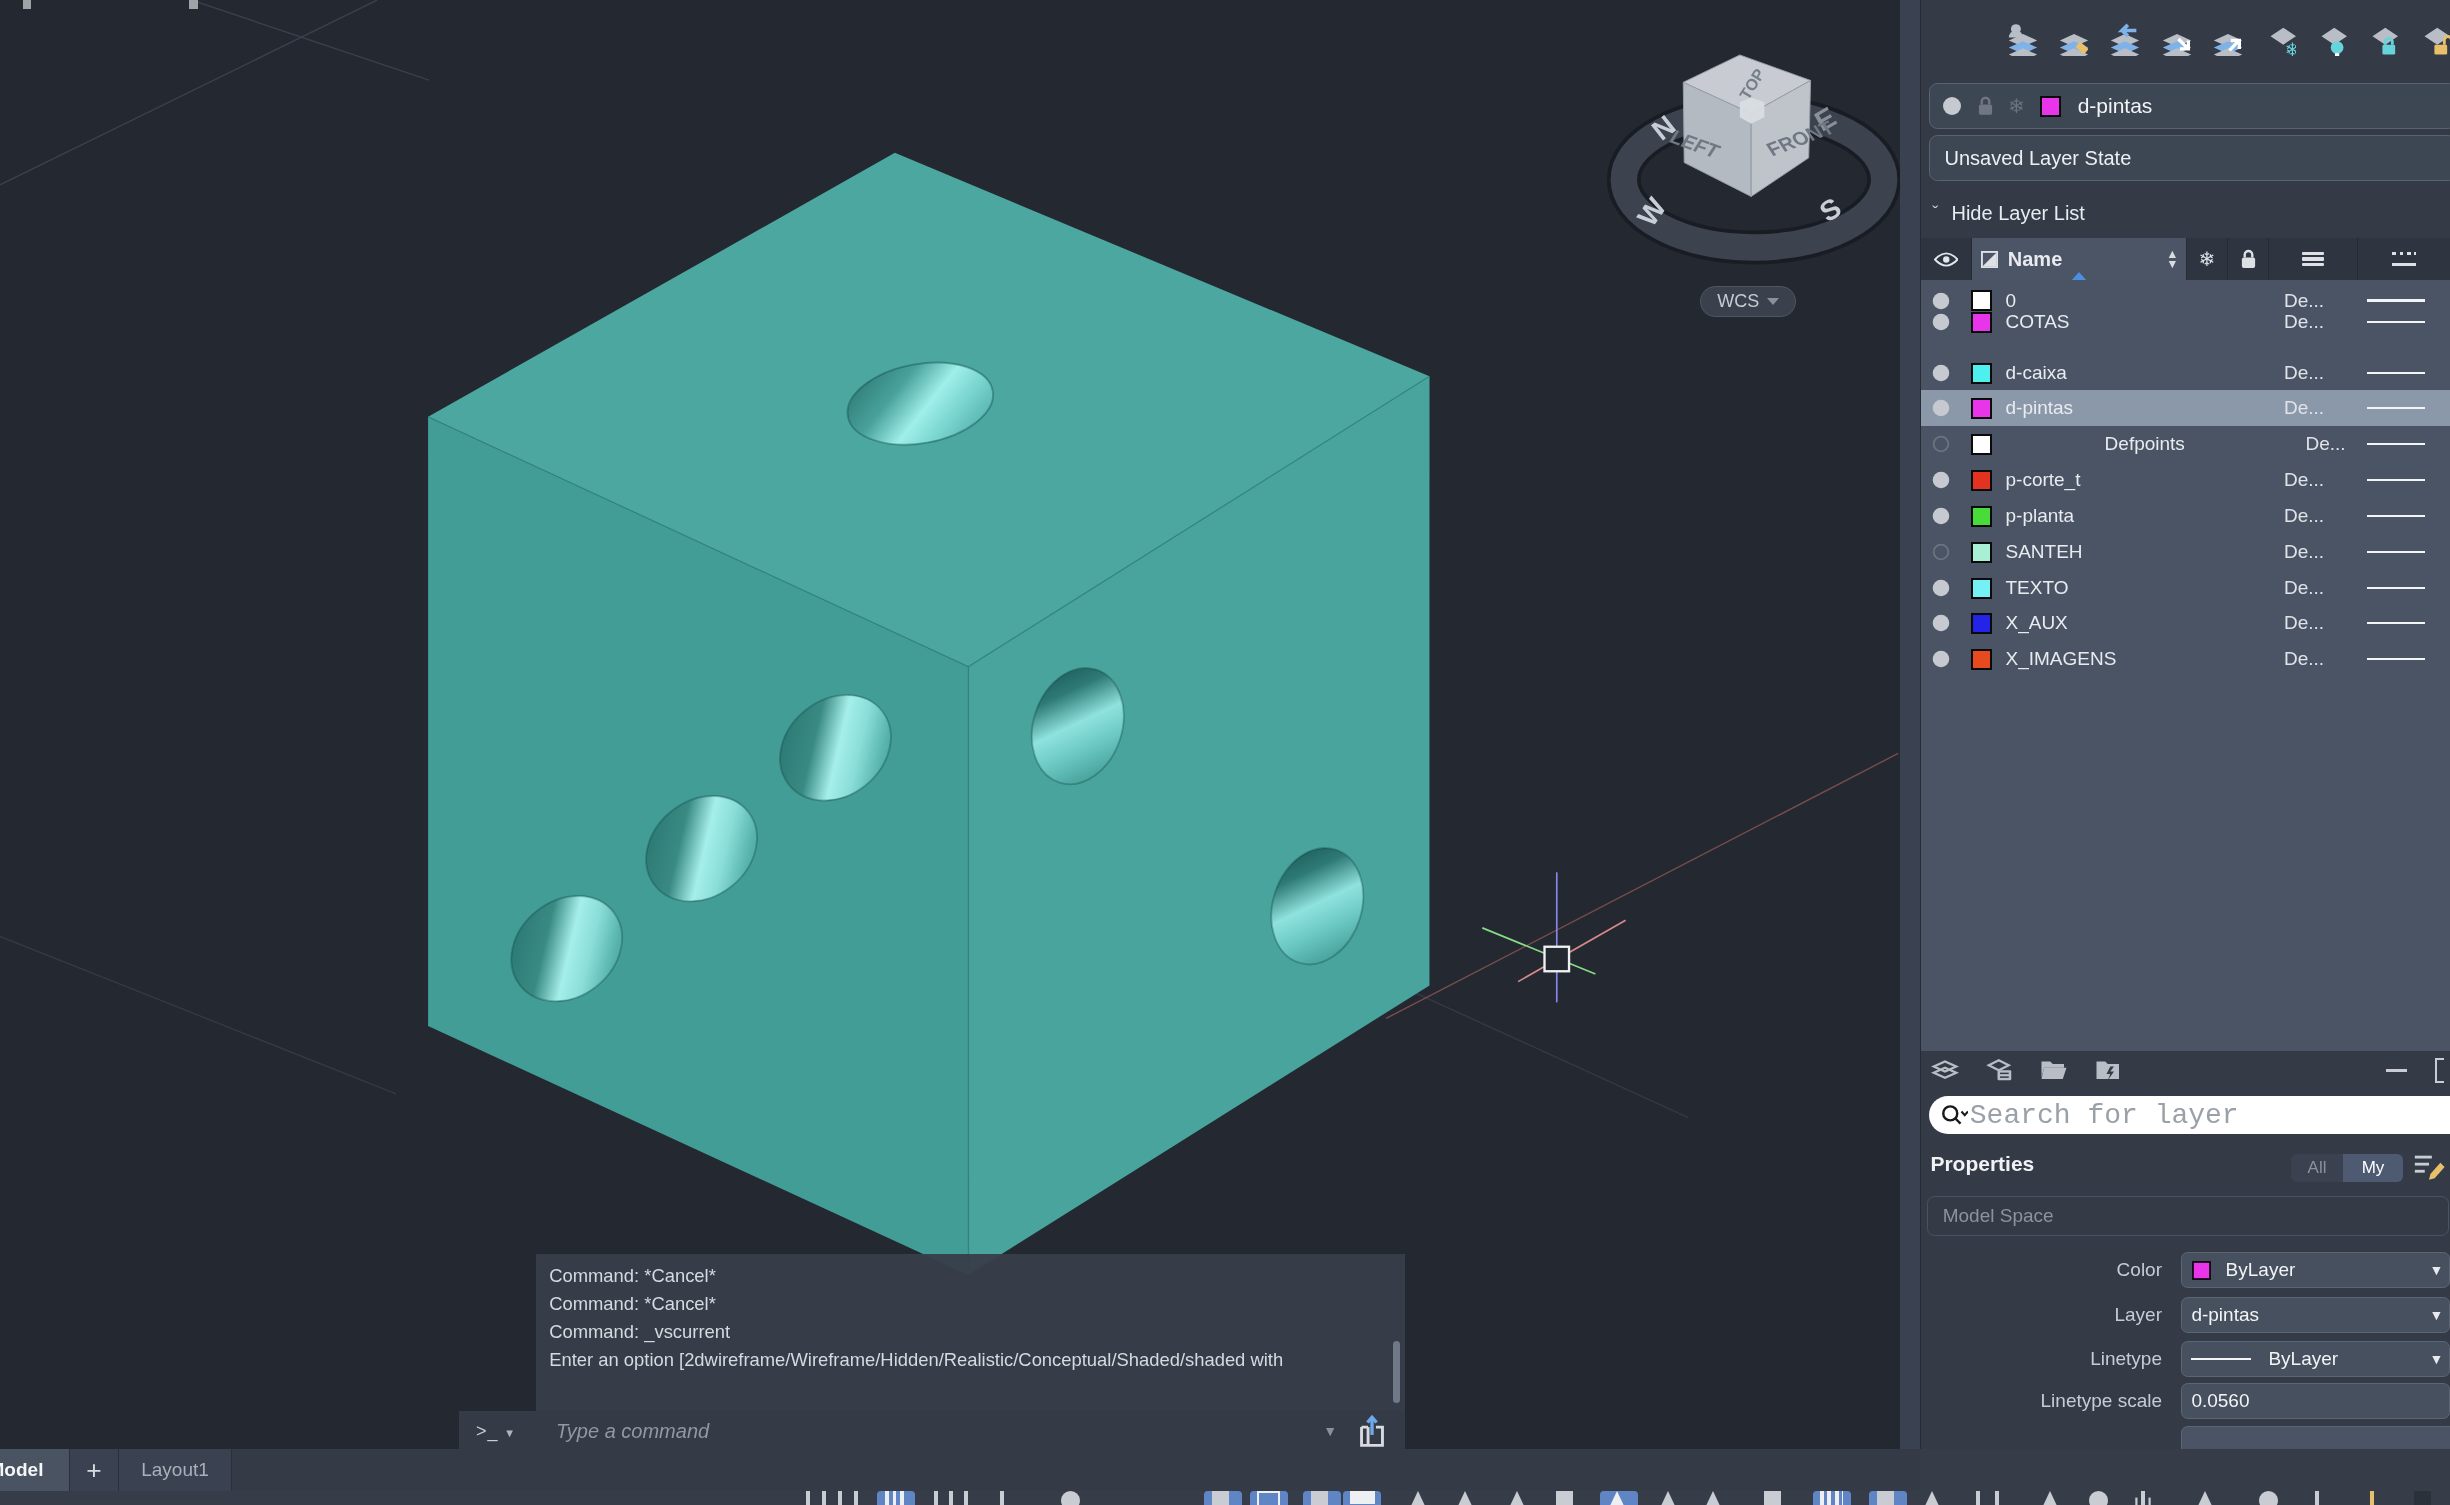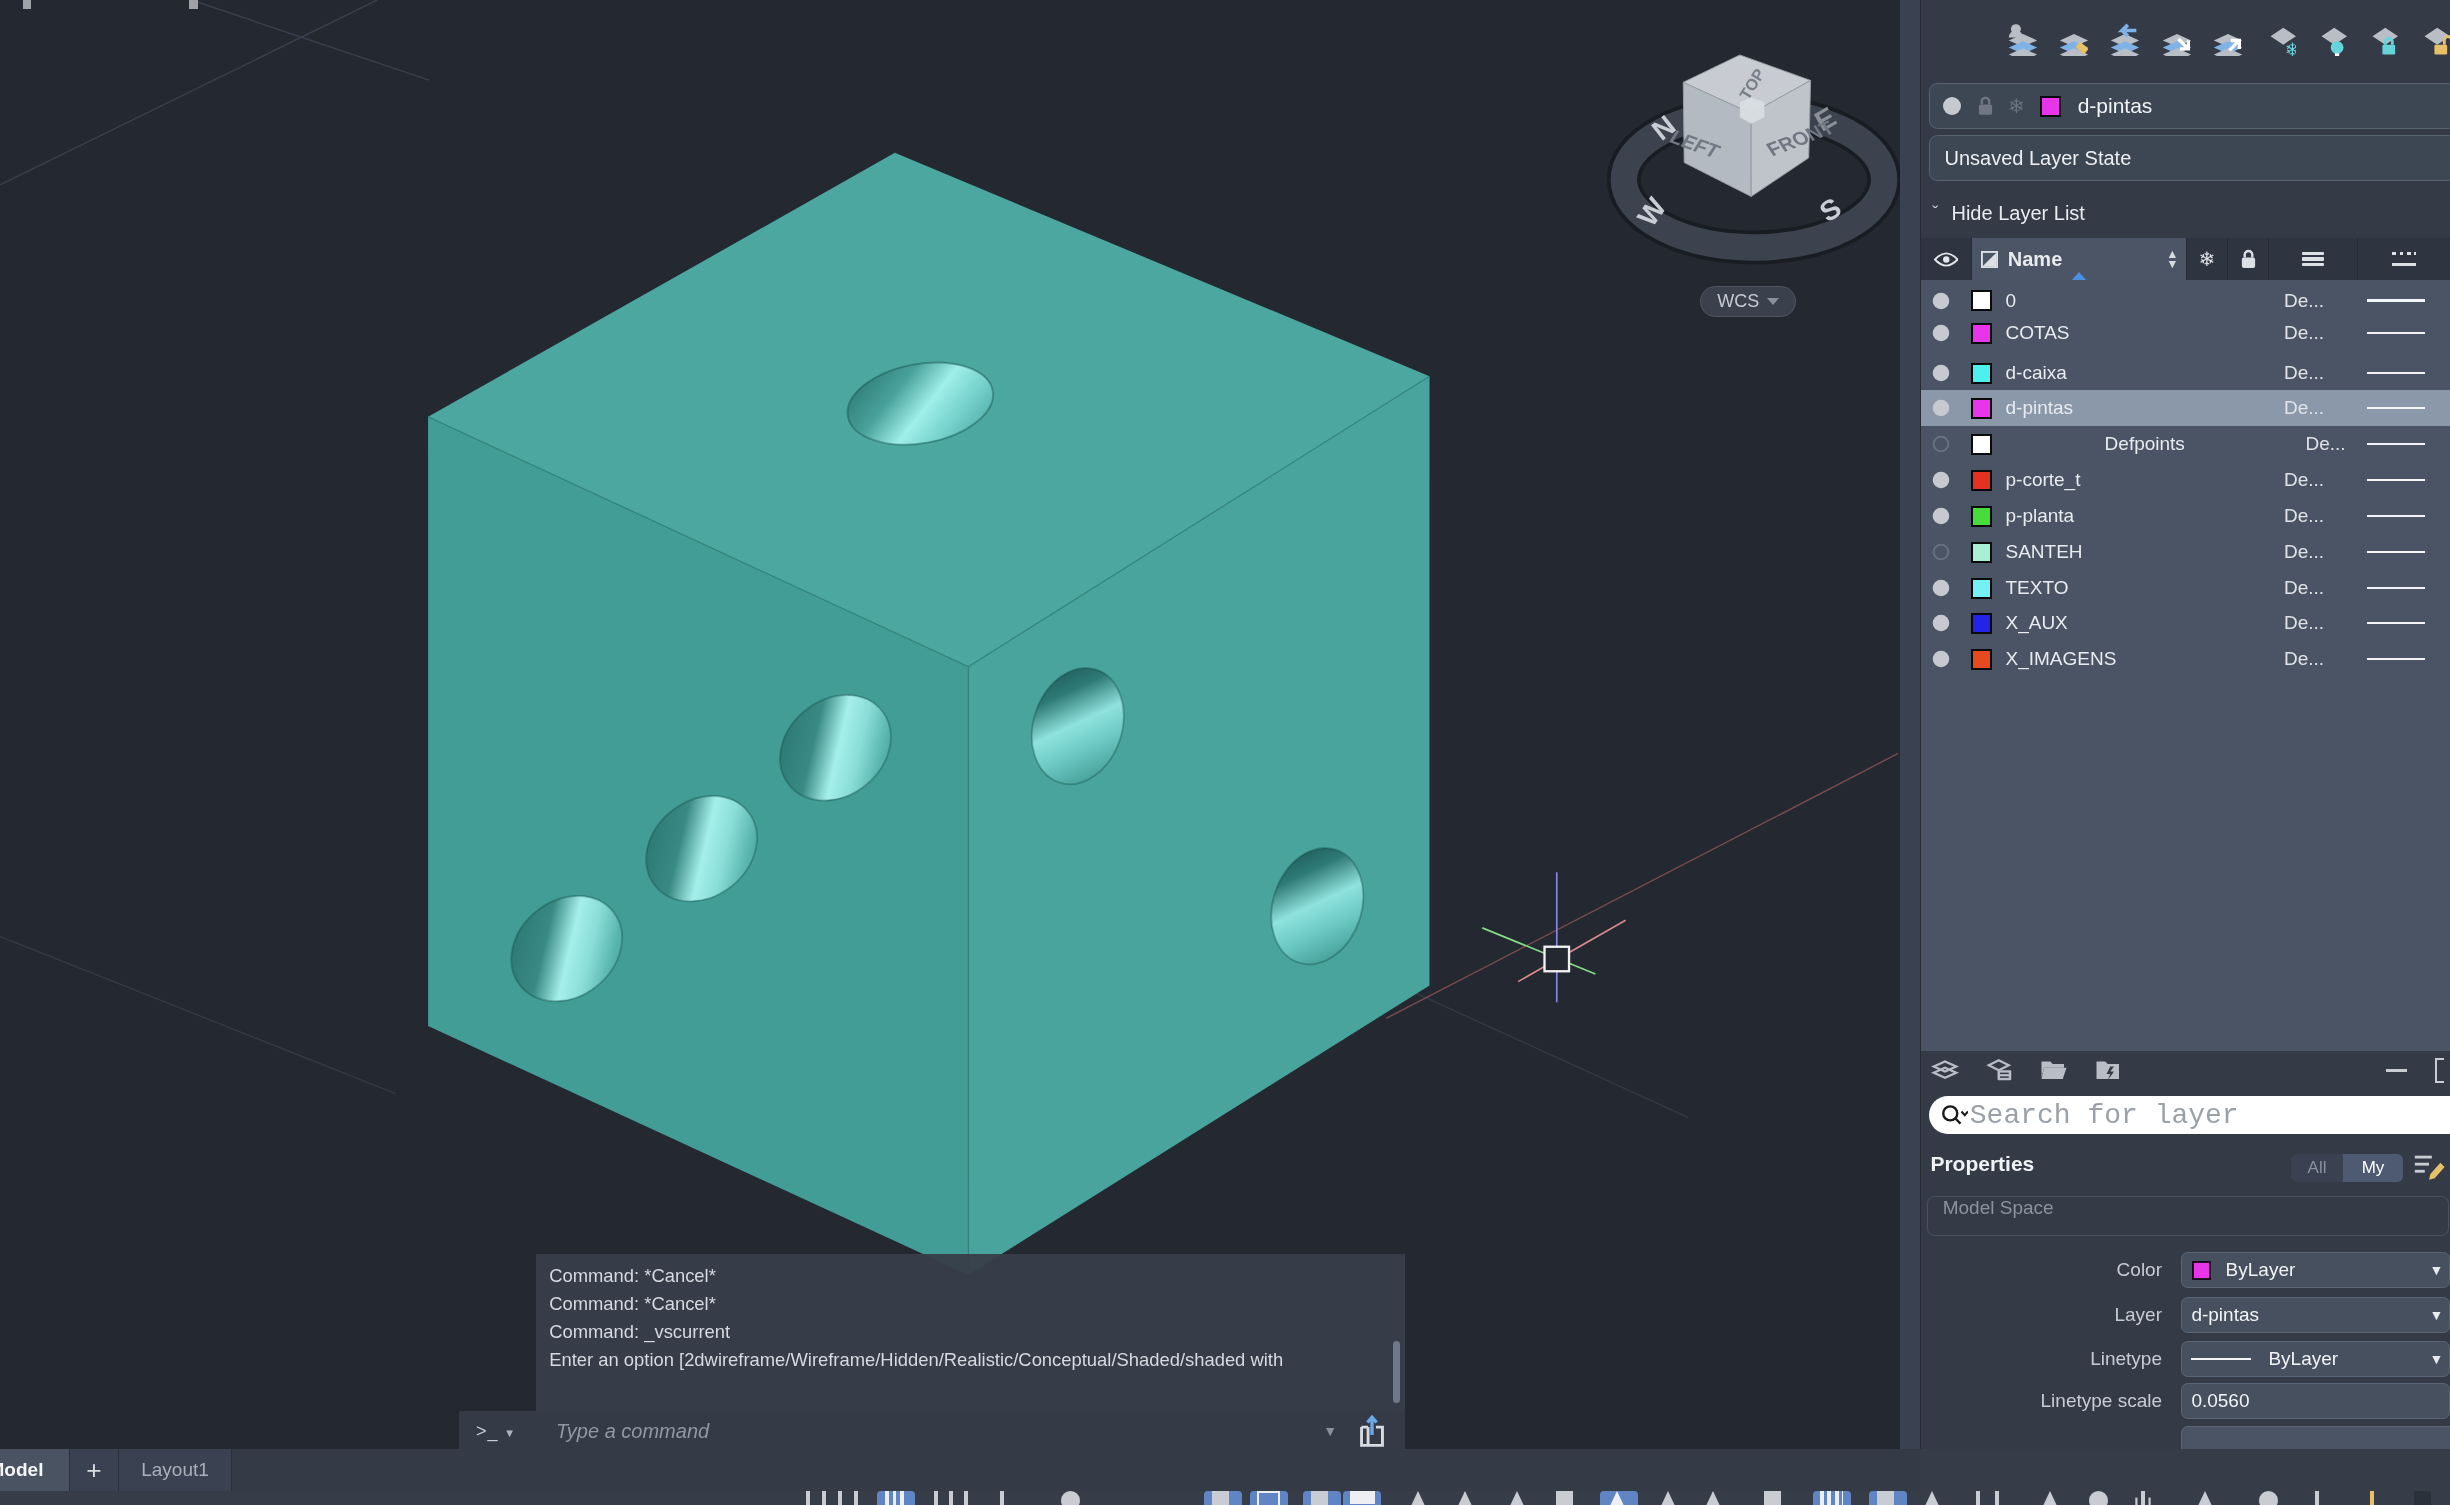"COTAS" div.layer-row { top: 35px -> 24px }
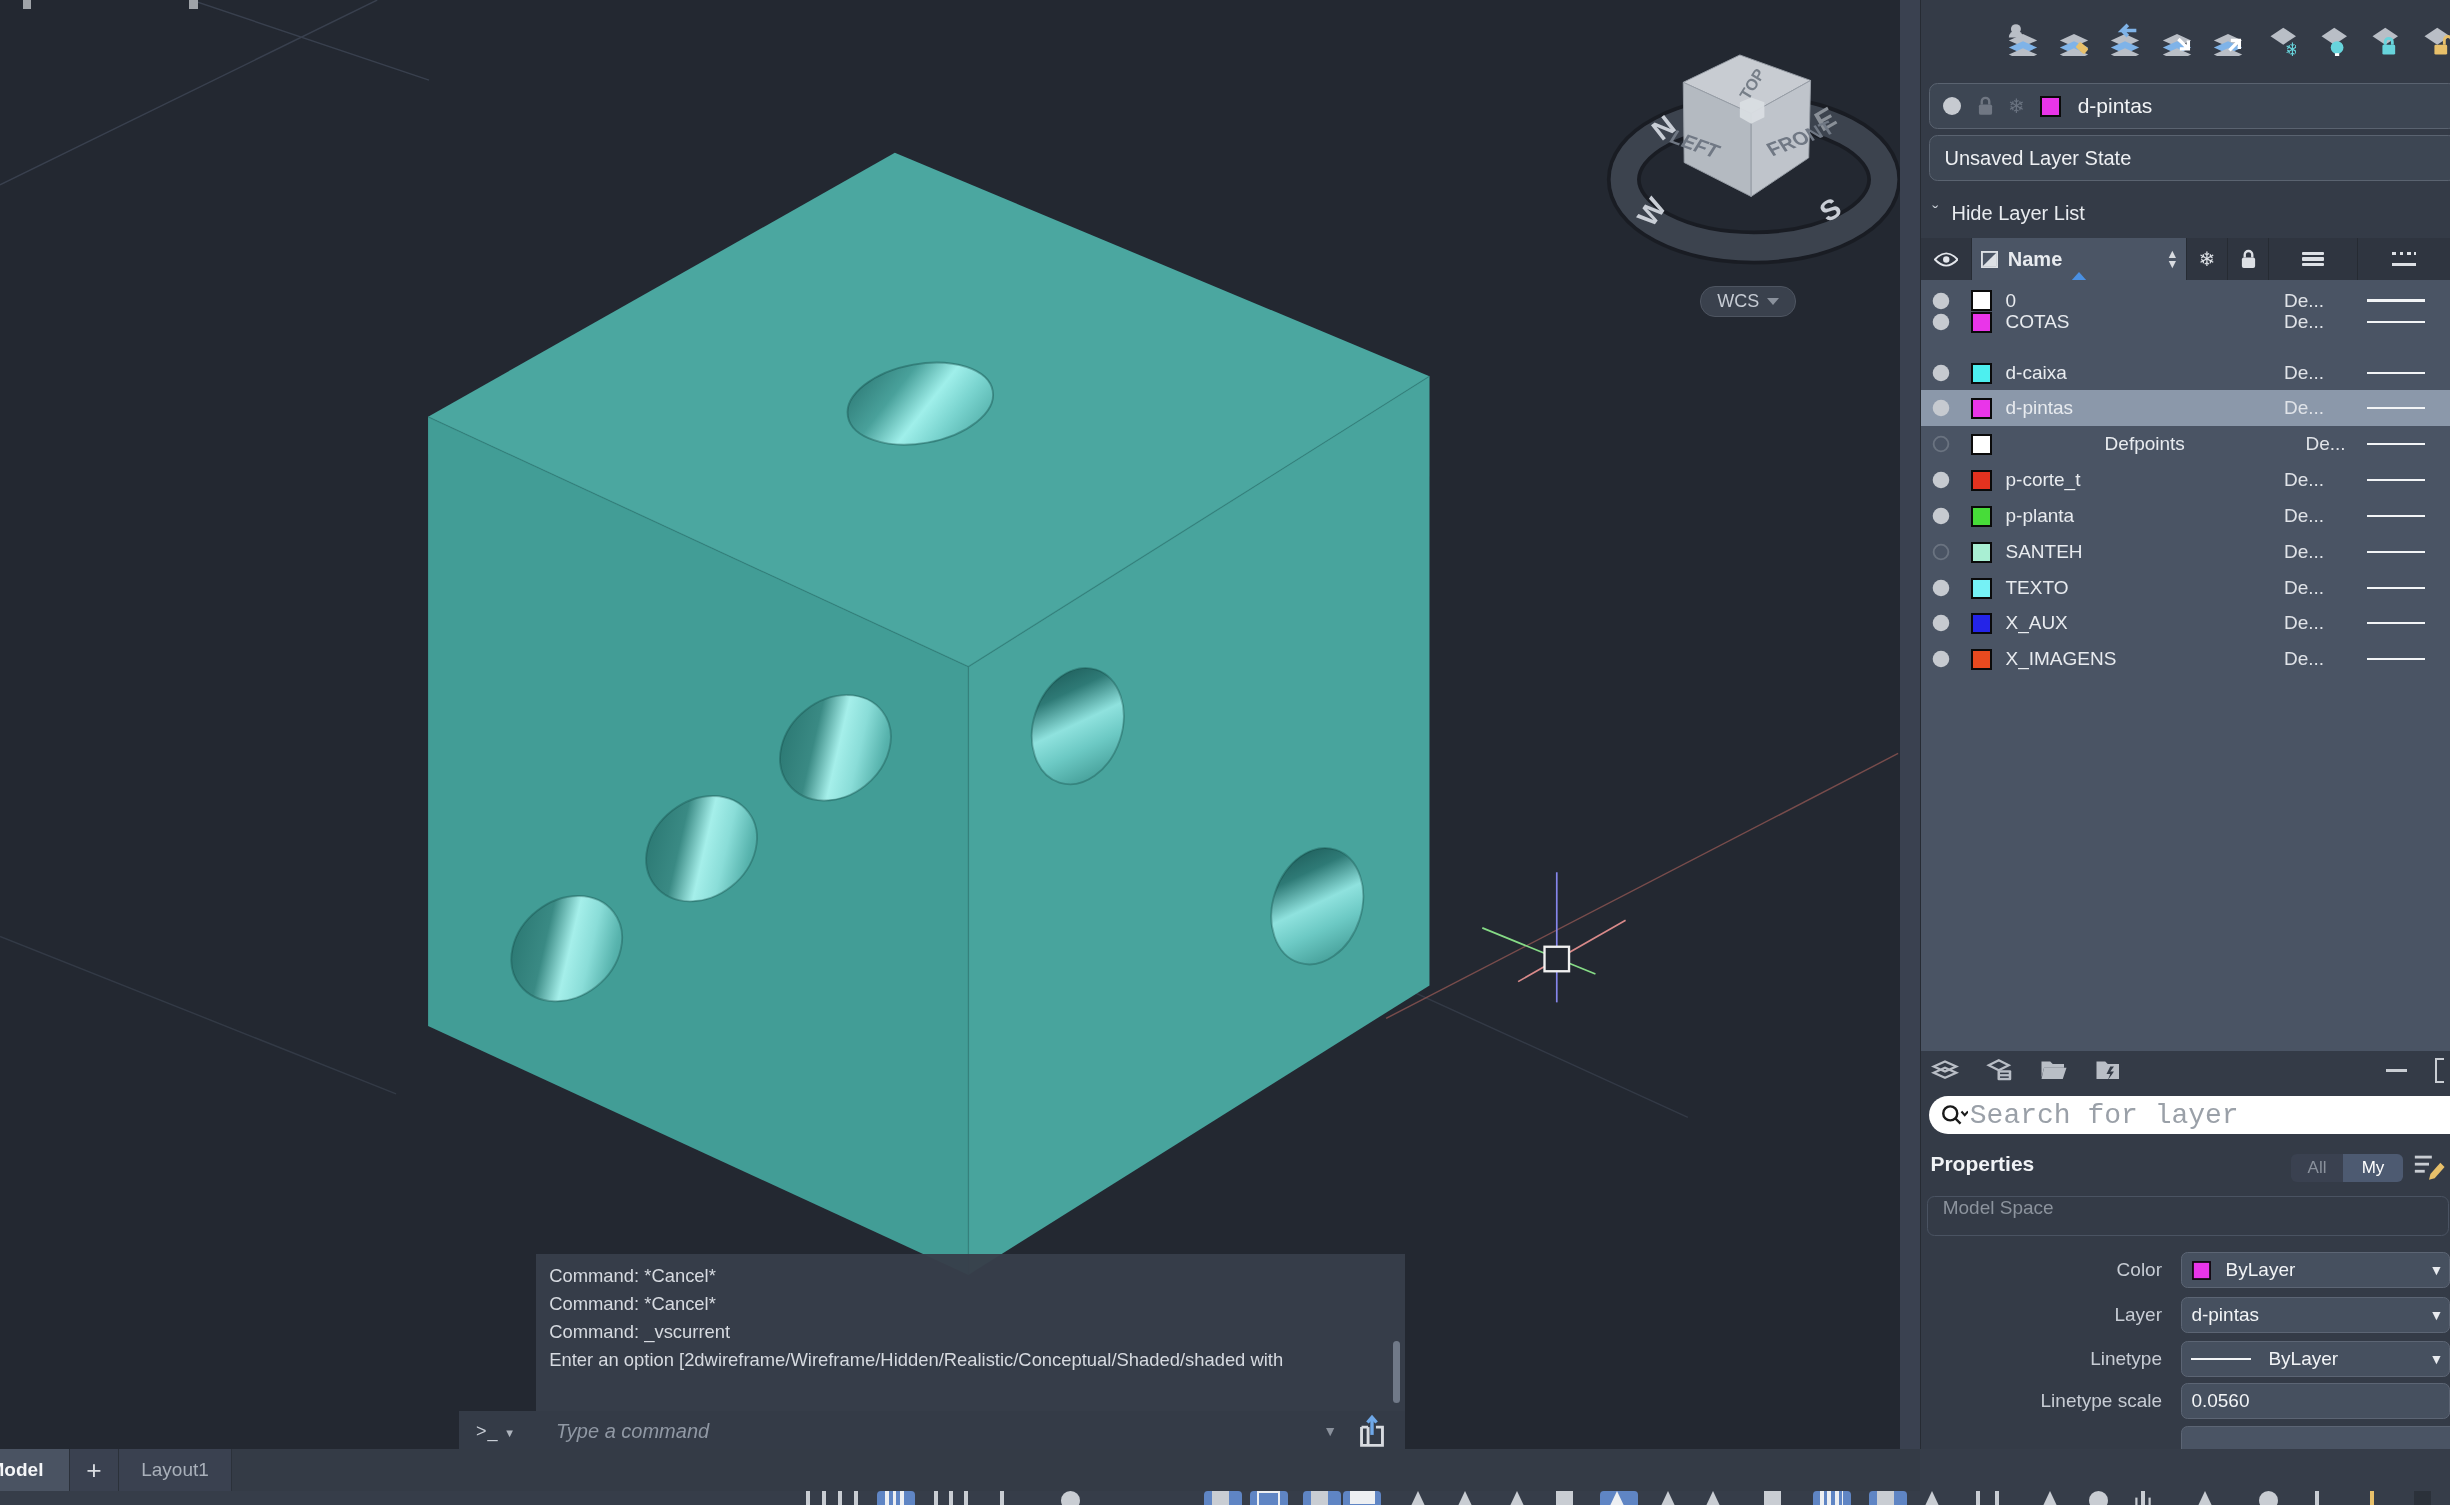"Model Space" #space-field { align-items: flex-start -> center }
